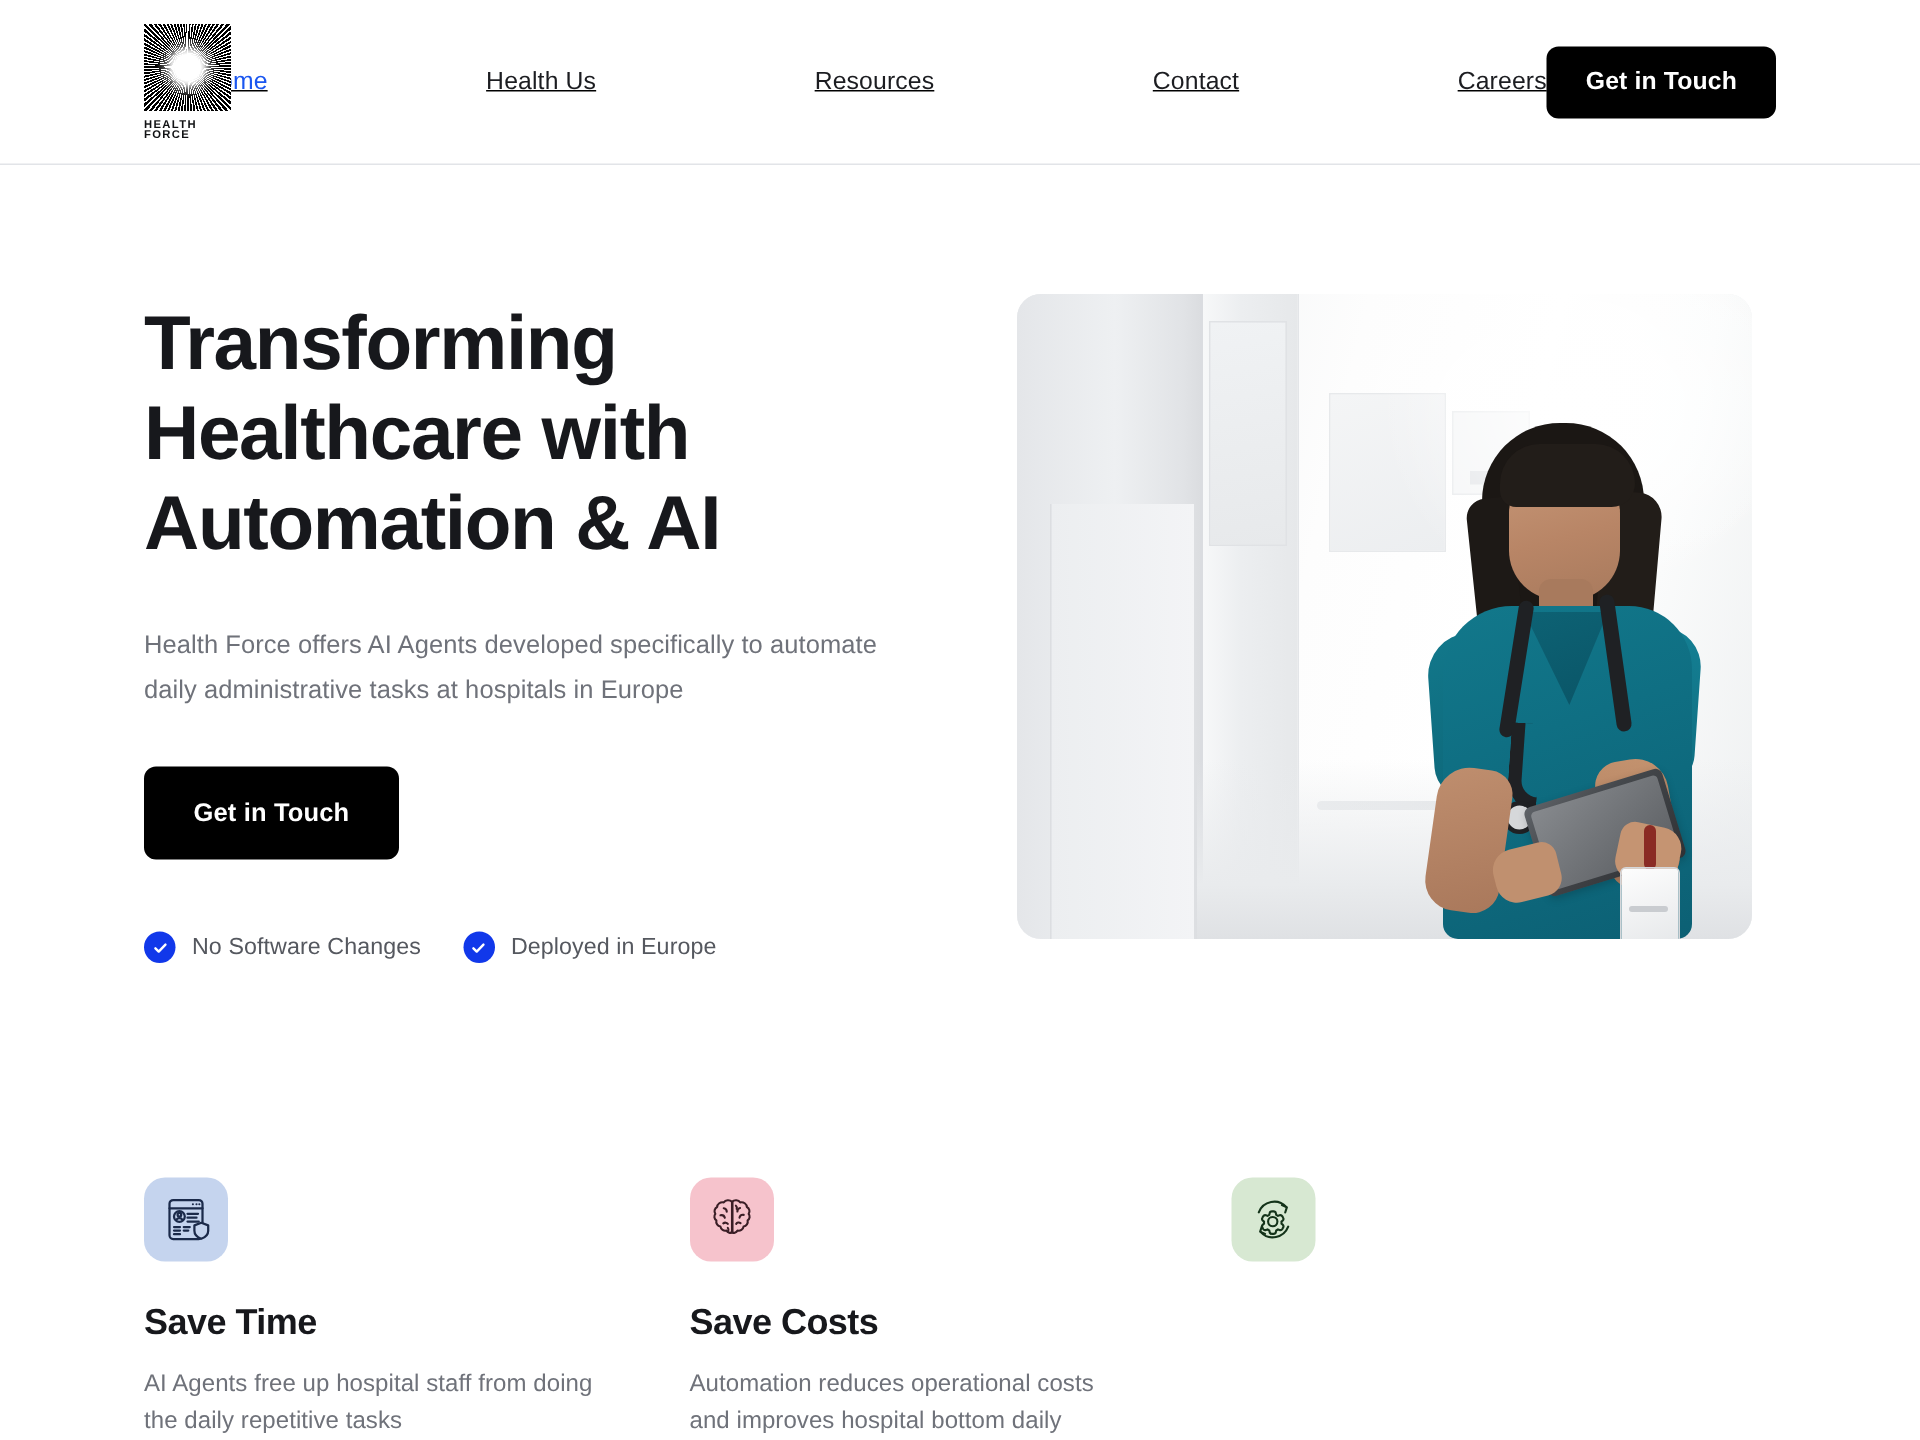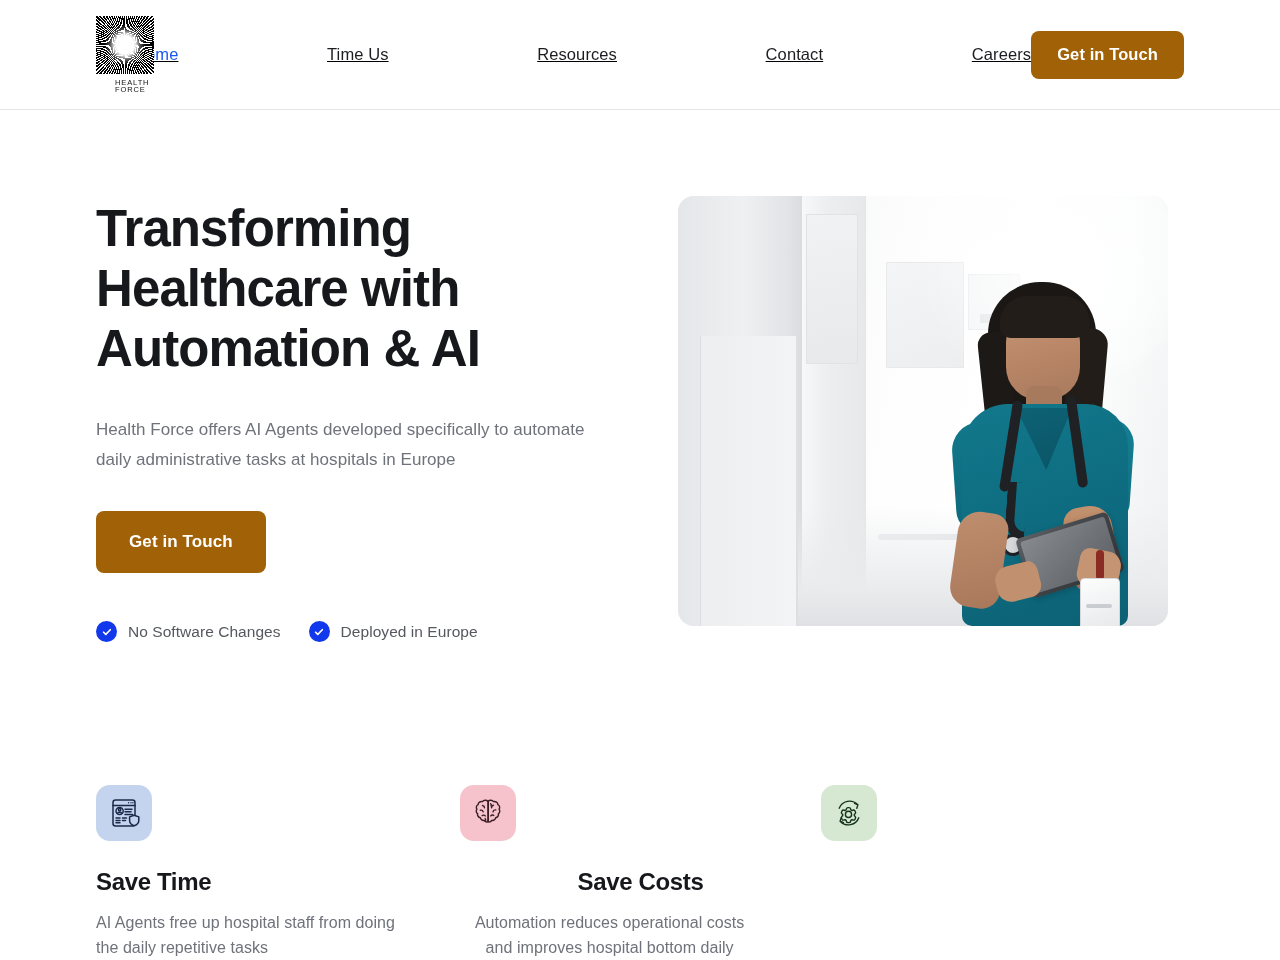"Time Us" a.nav-link { text: Time -> Health }
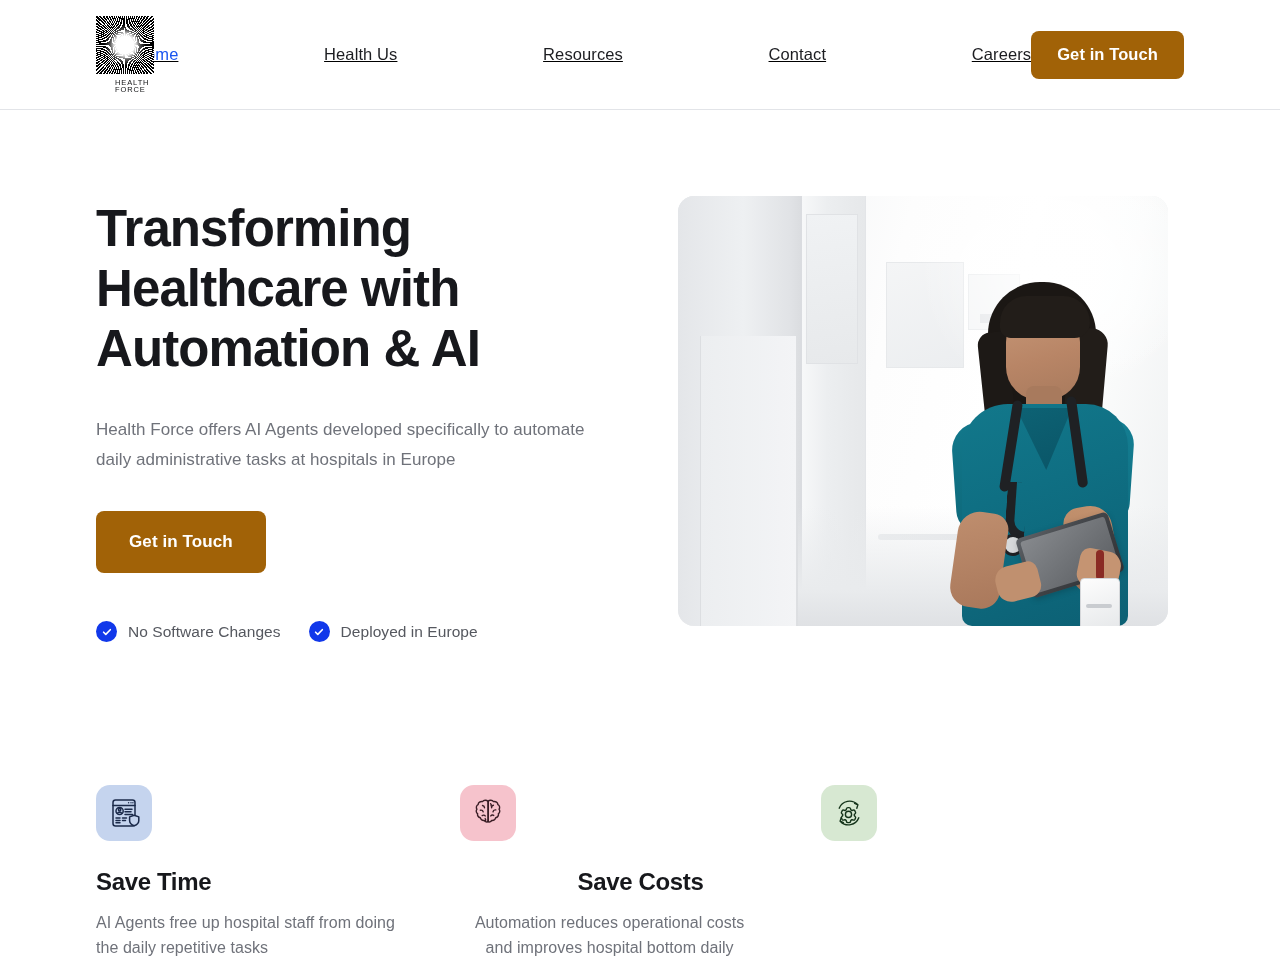"Get in Touch" .btn { background: #a16207 -> #000000 }
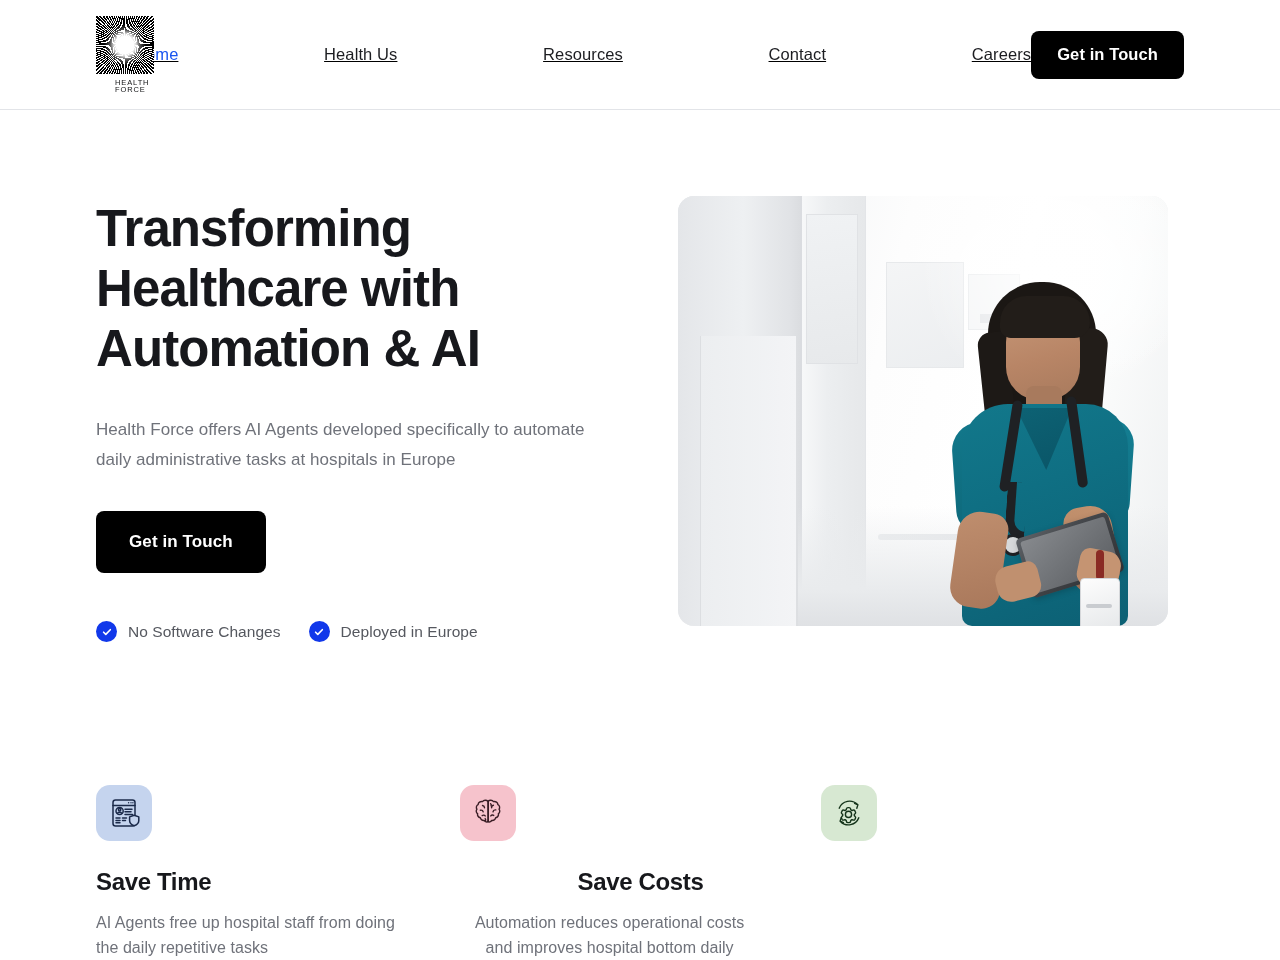"HEALTH FORCE" .brand-word { font-weight: 400 -> 700; margin-left: 19px -> none }
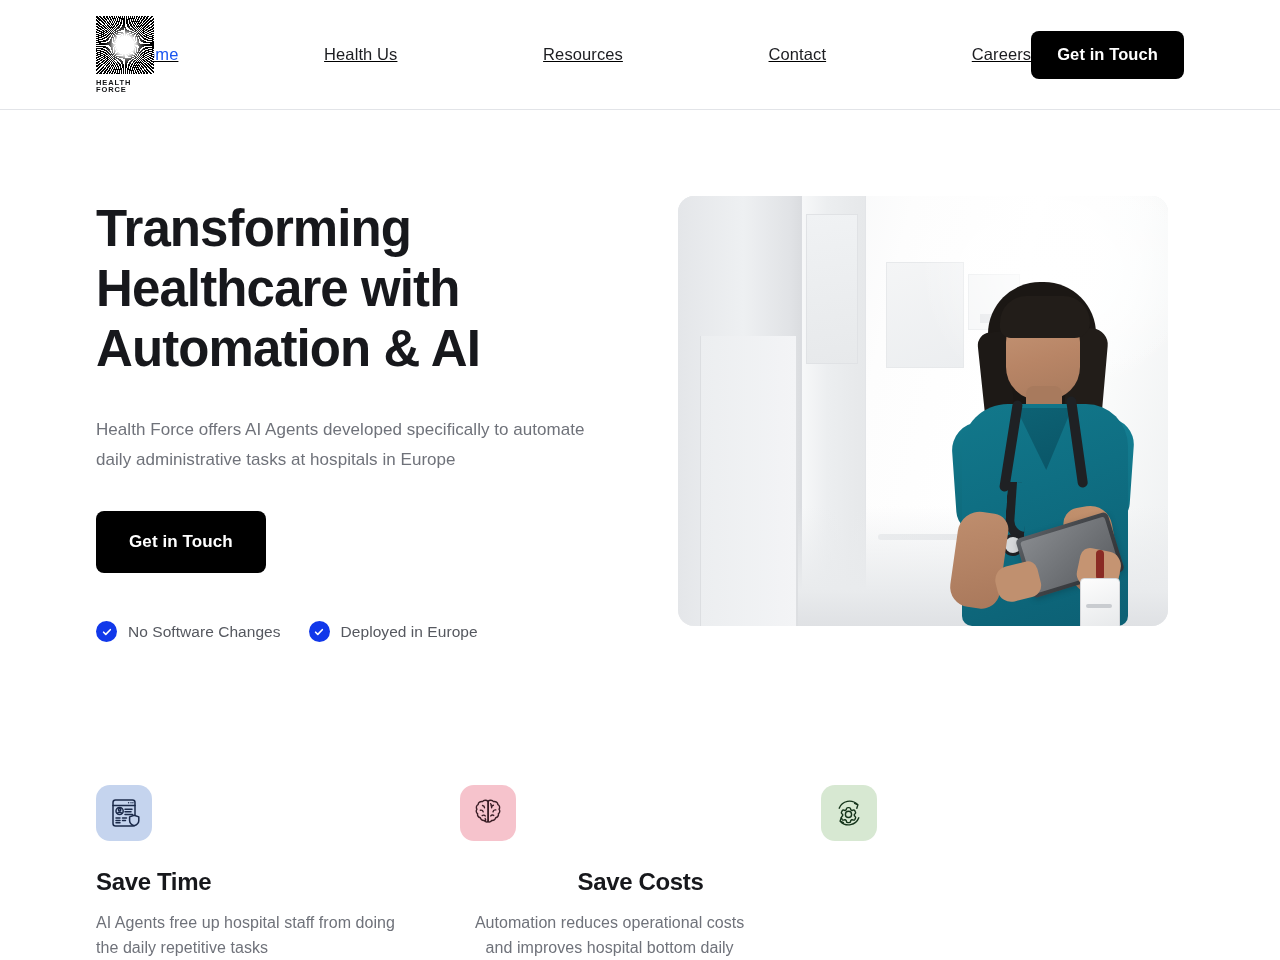"Save Costs" .feature:nth-child(2) { text-align: center -> none }
